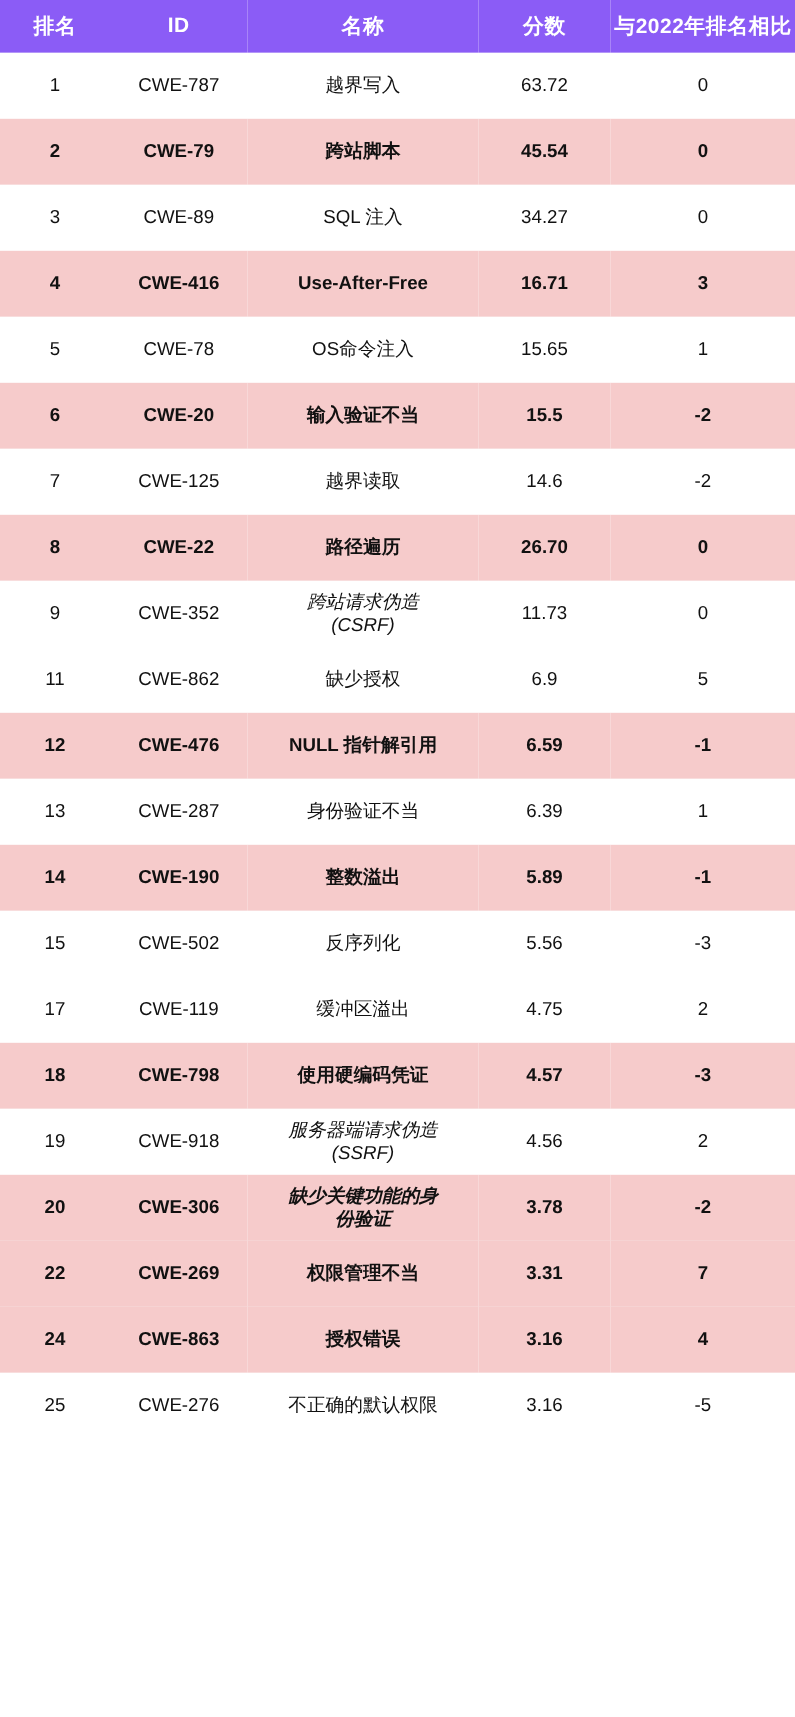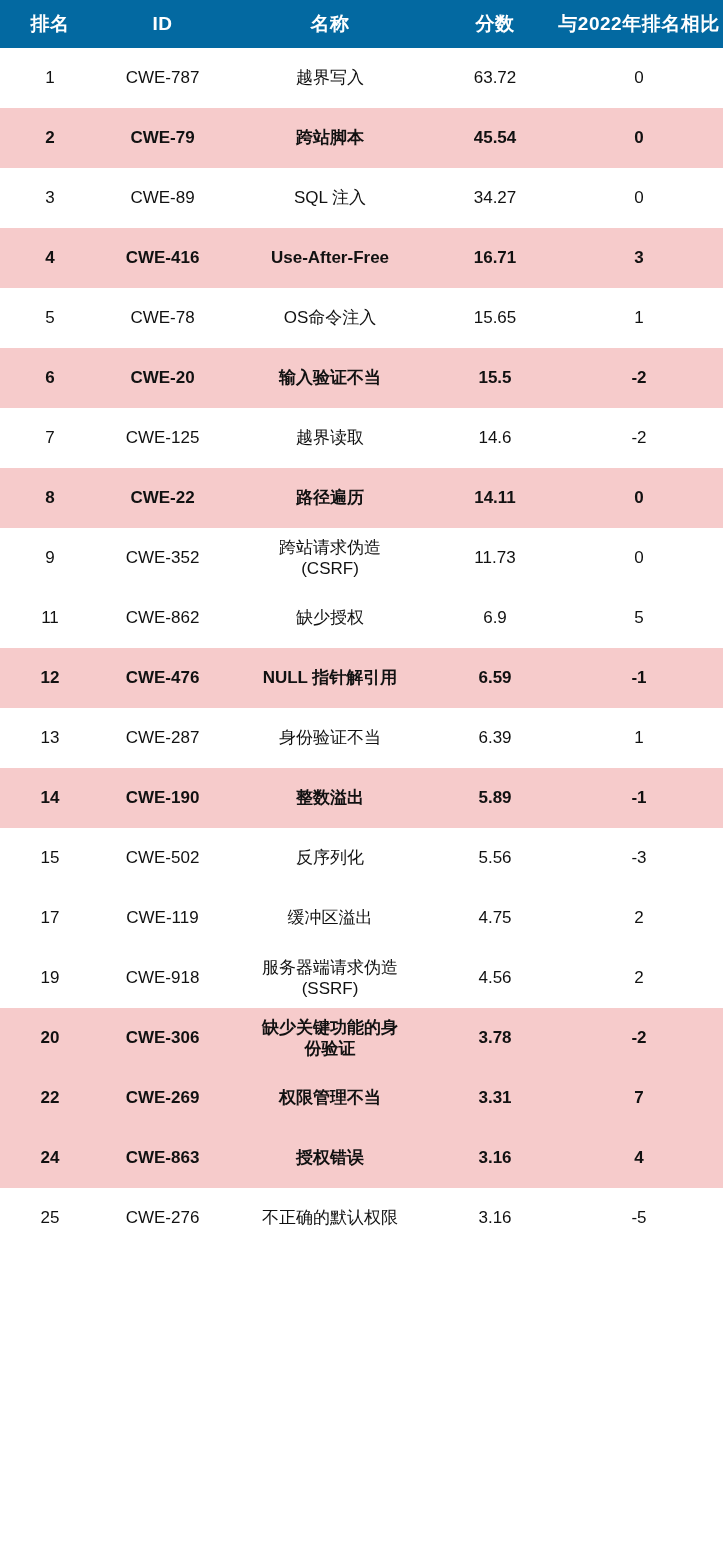"排名" table.cwe-table th { background: #0369a1 -> #8b5cf6 }
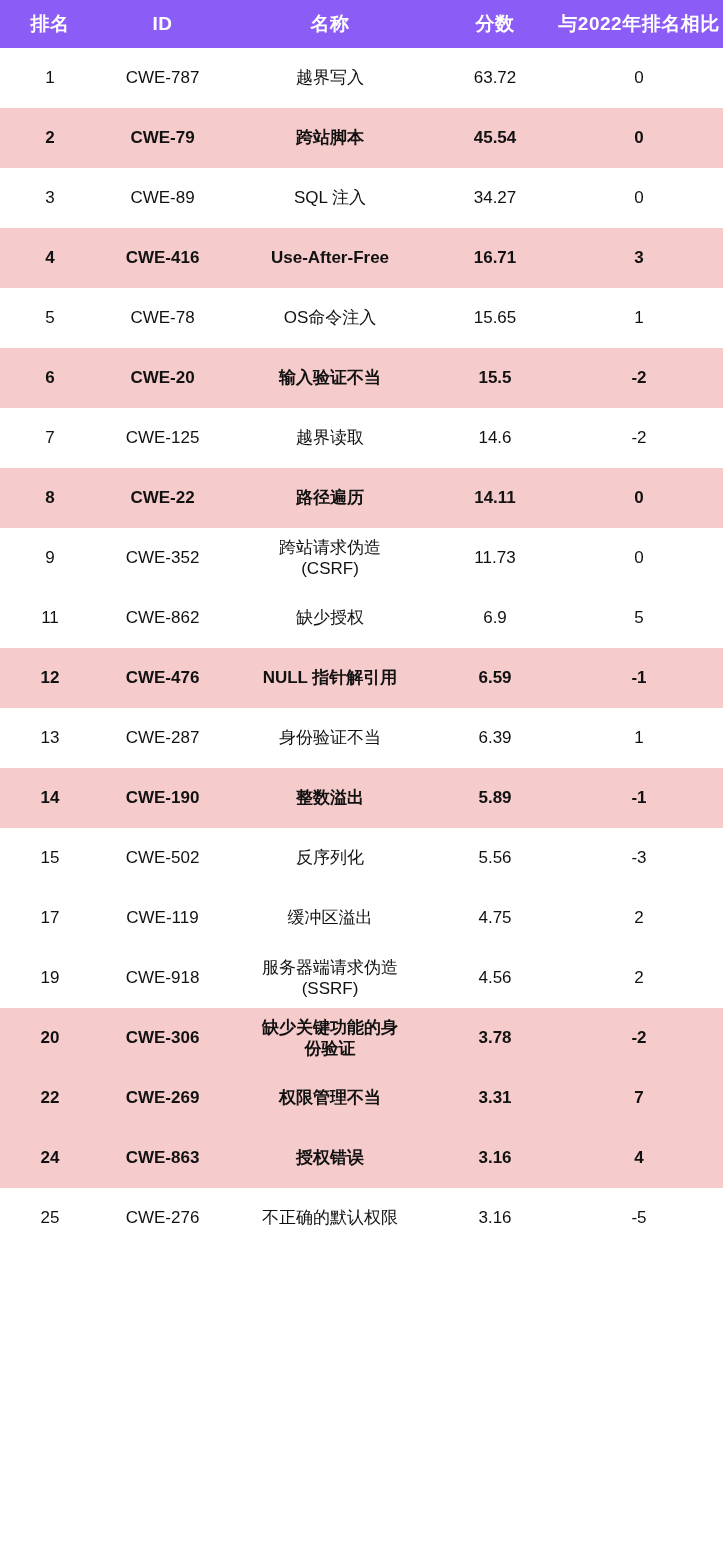"14.11" td.col-score { text: 14.11 -> 26.70 }
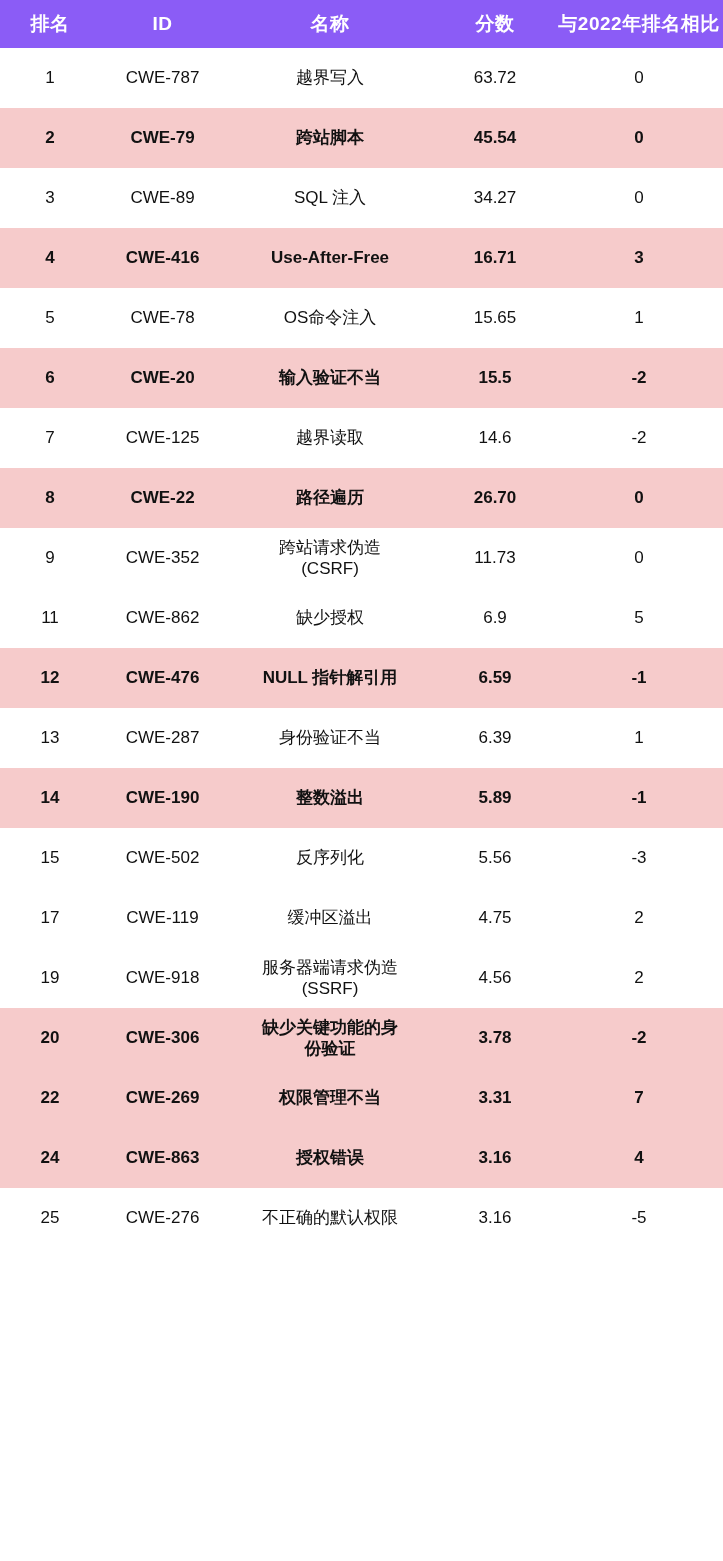"跨站请求伪造" .two-line { font-style: none -> italic }
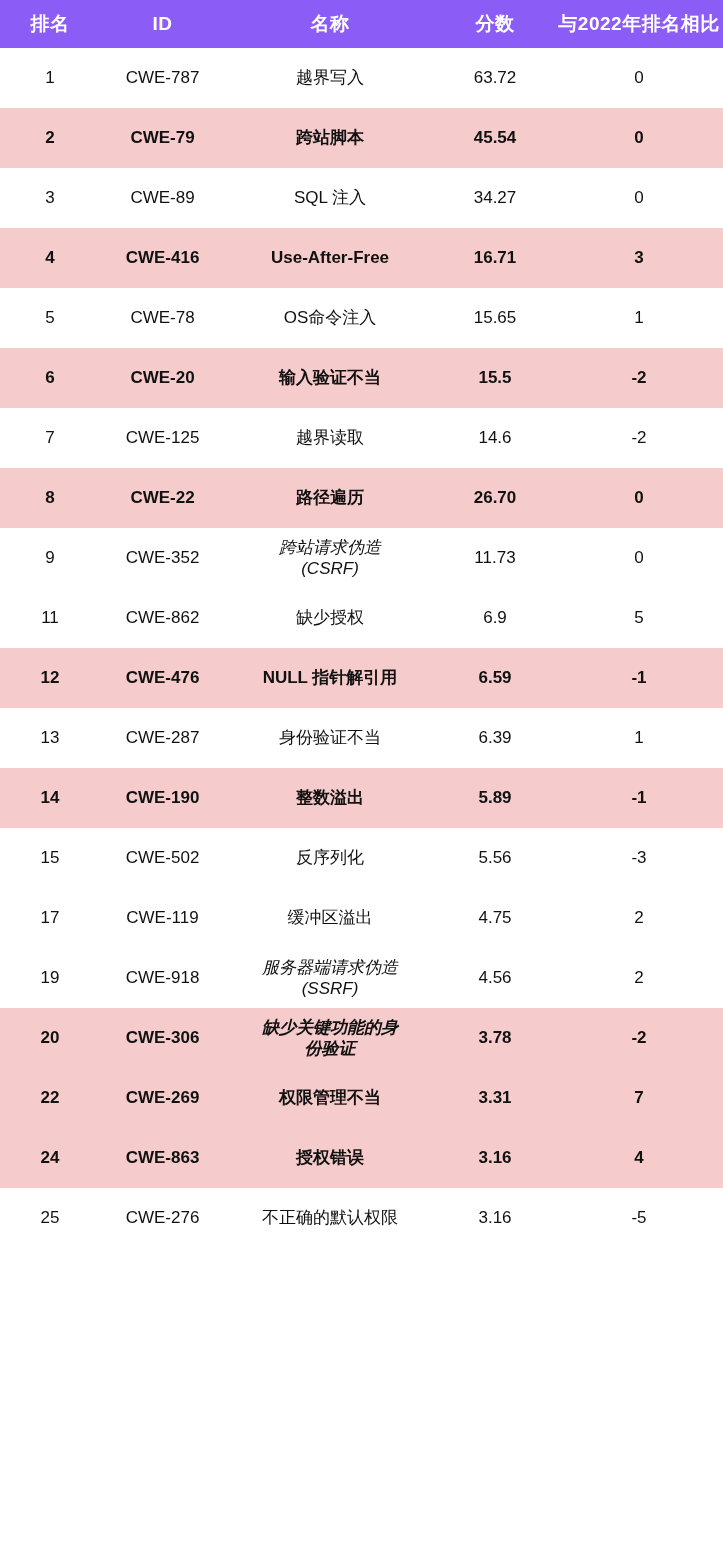"18" tr.row-even { html: none -> <tr> <td>18</td> <td>CWE-798</td> <td>使用硬编码凭证</td> <td>4.57</td> <td>-3</td> </tr> }
